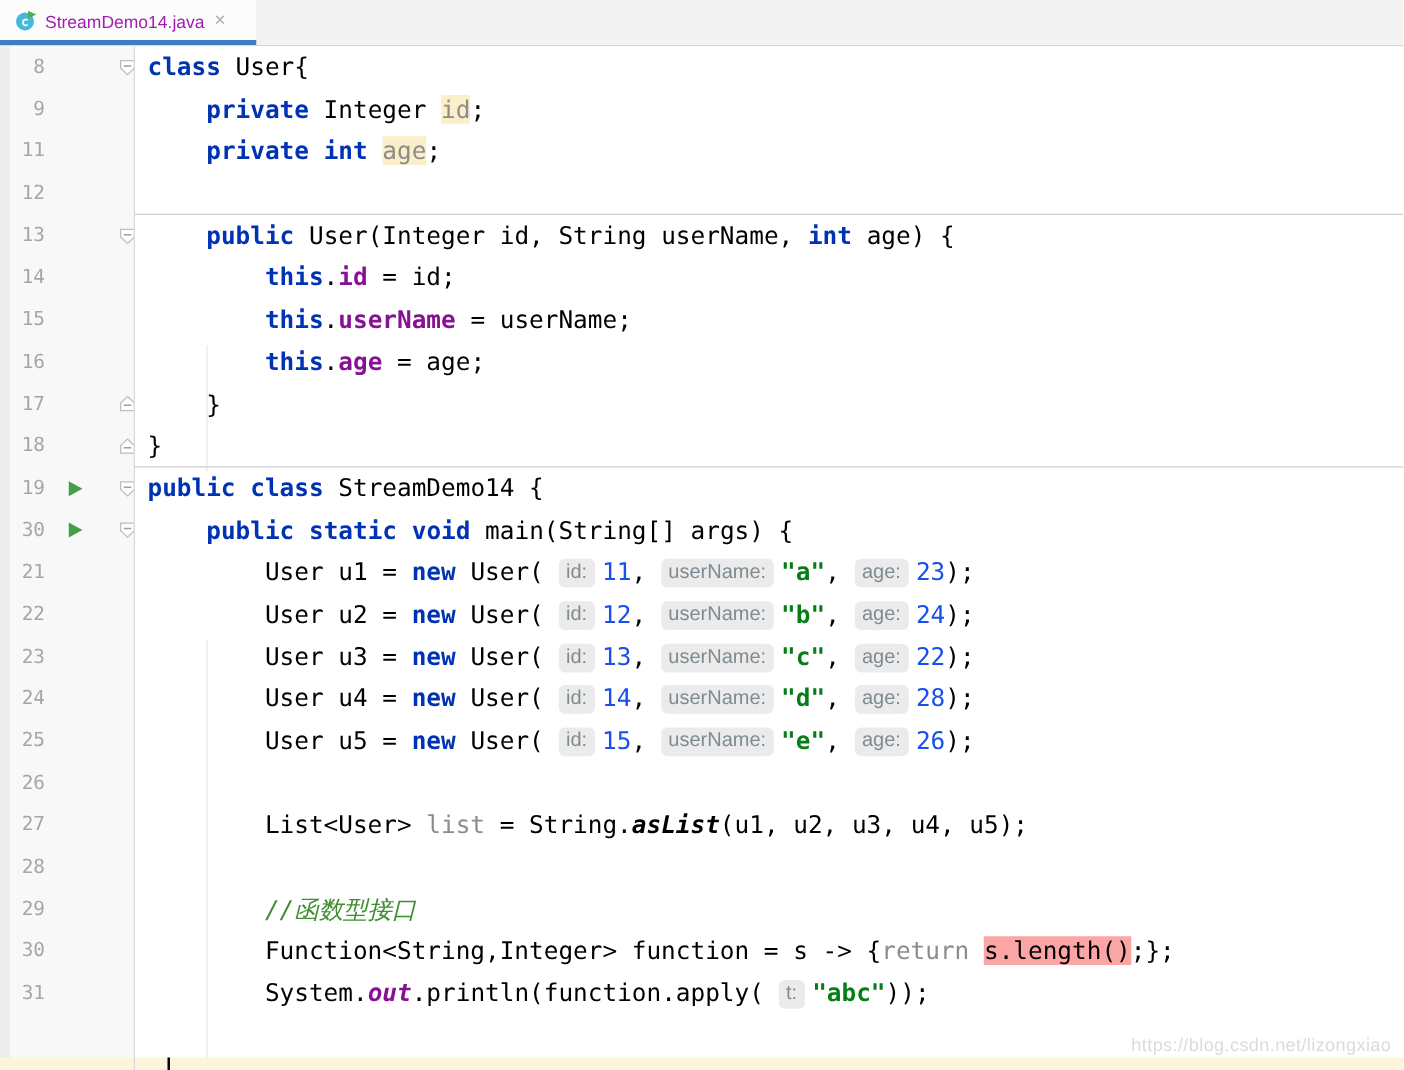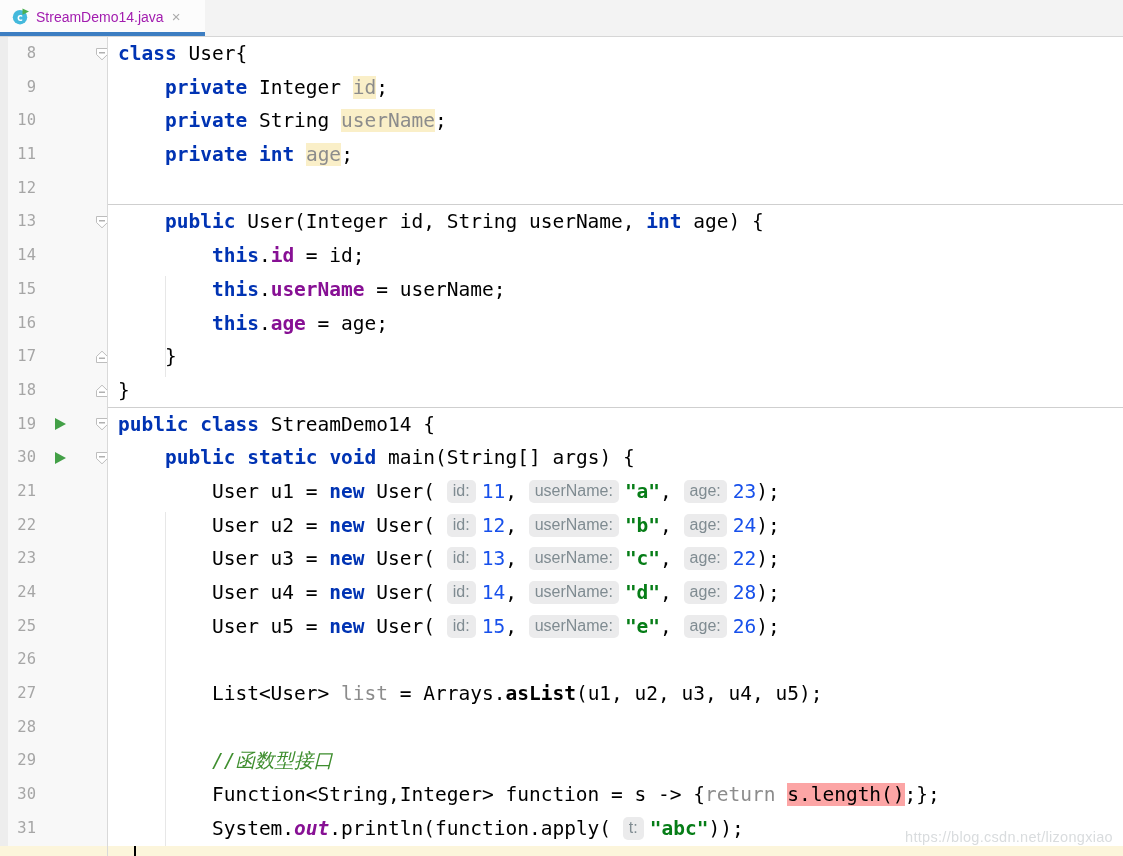"10" div.row { html: <div> <div> <span>10</span> </div> <div><span> </span><span>private</span><span> String </span><span>userName</span><span>;</span></div> </div> -> none }
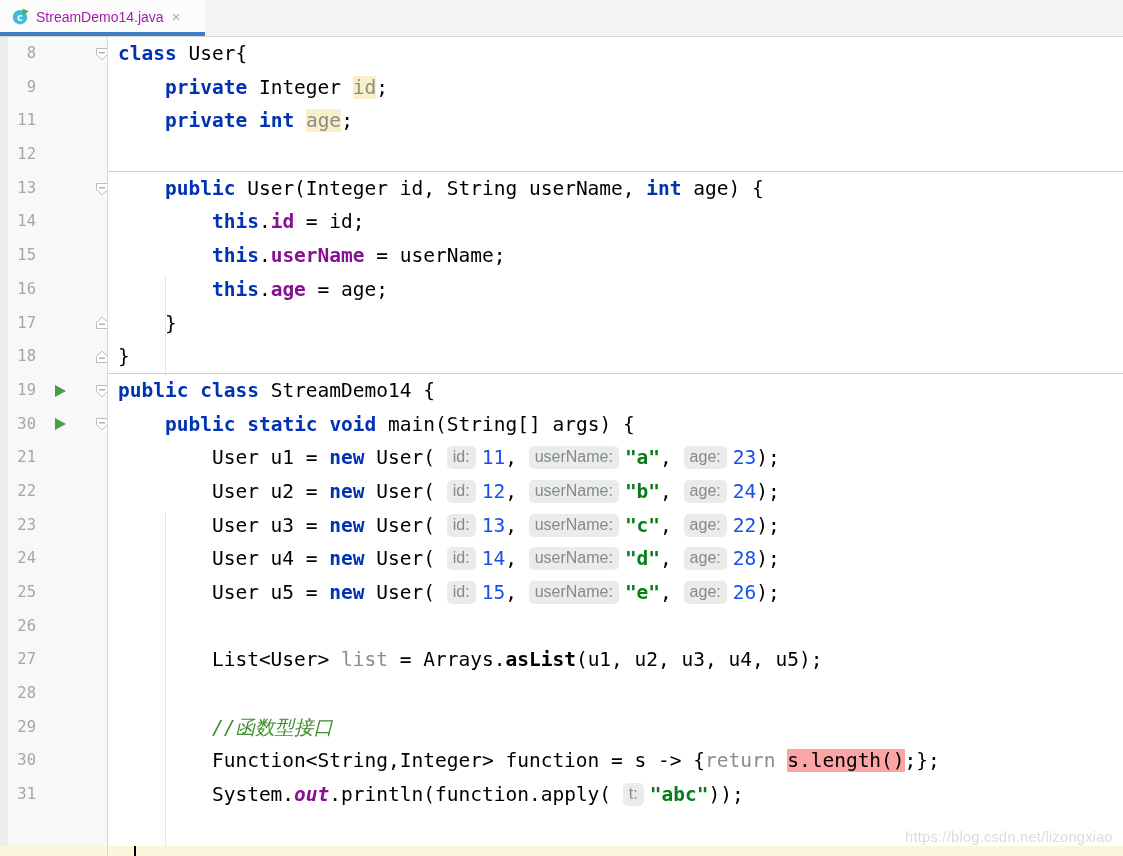"= Arrays." span.t-pl { text: Arrays -> String }
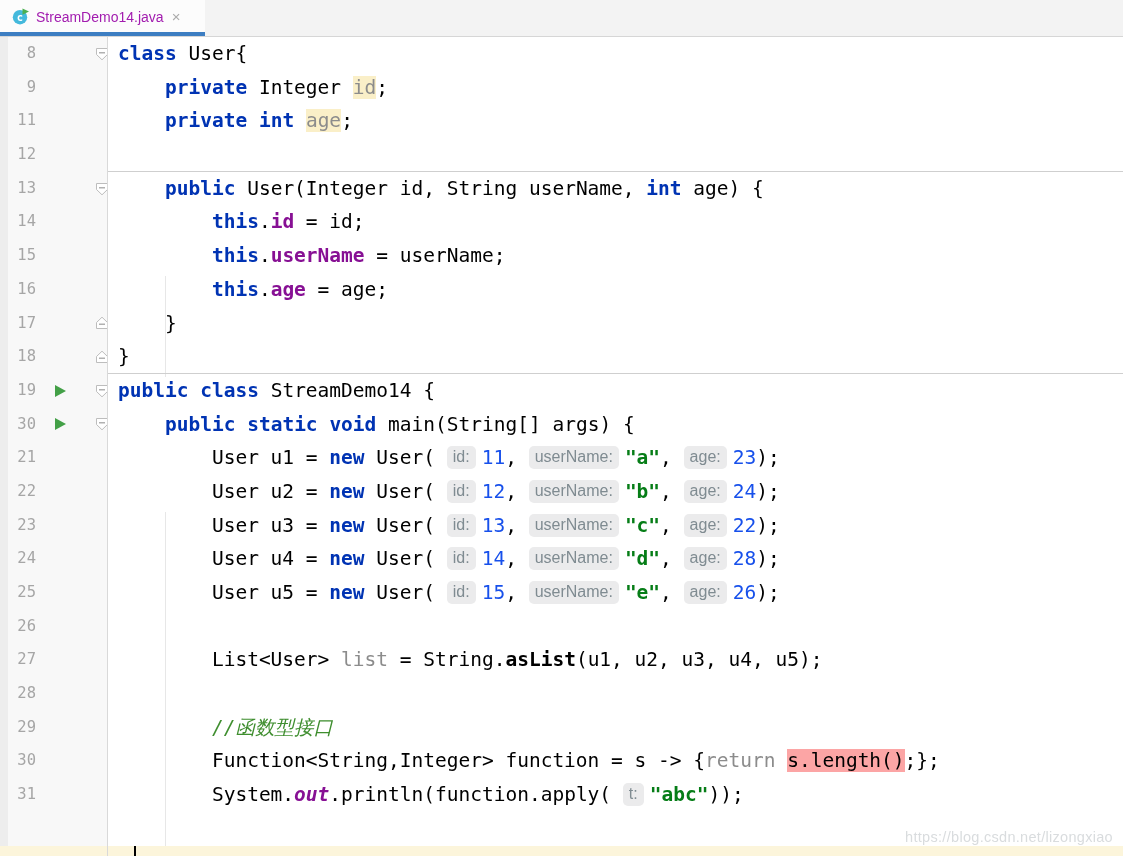"asList" .t-im { font-style: none -> italic }
